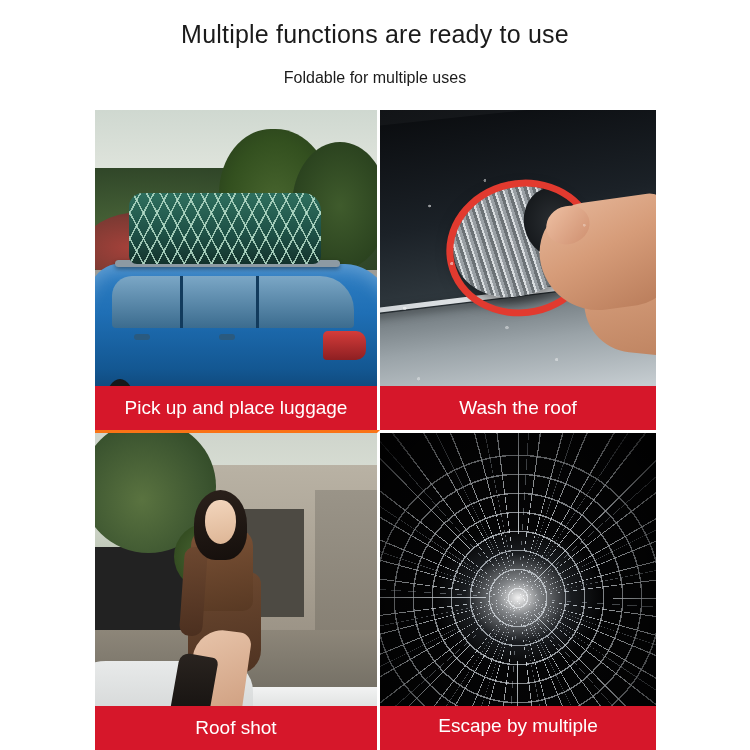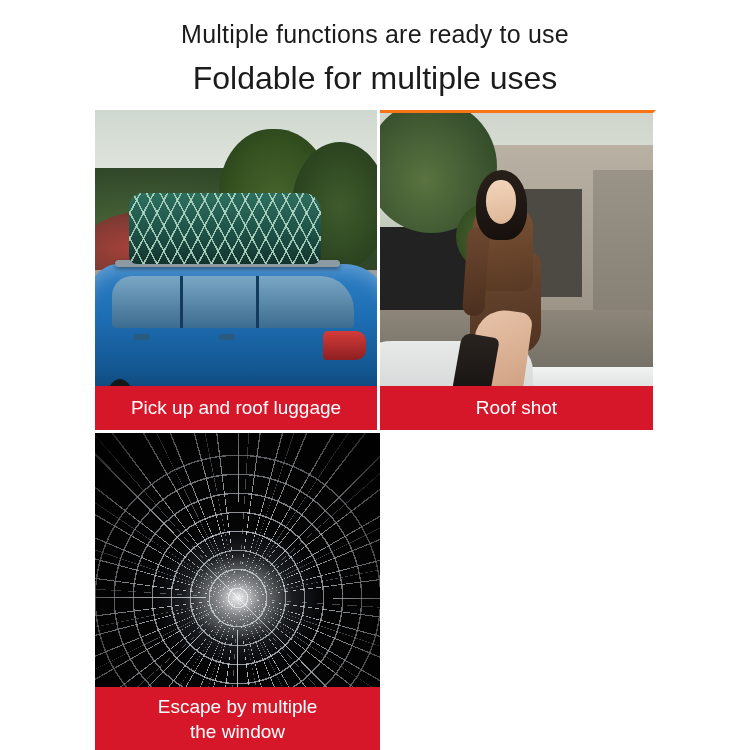"Foldable for multiple uses" .subhead { font-size: 32px -> 16px }
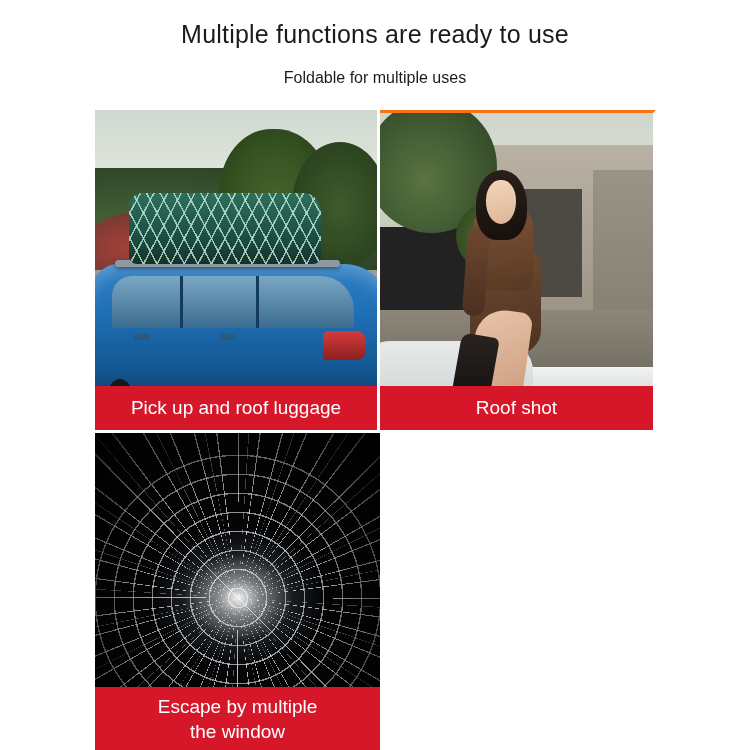"Pick up and roof luggage" div.caption { text: roof -> place }
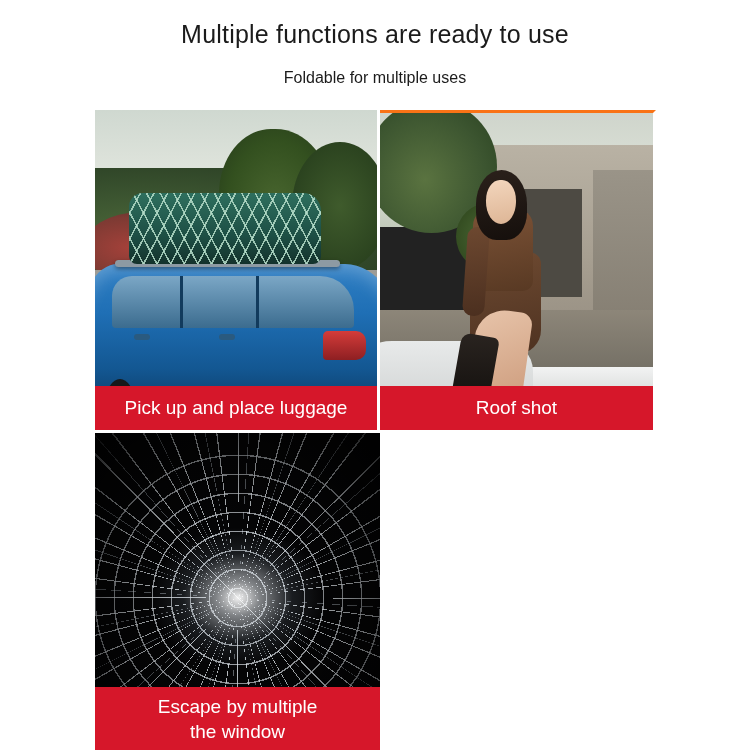"Wash the roof" div.cell { html: none -> <div> <div> <div></div> <div></div> <div></div> <div></div> <div></div> <div></div> <div></div> <div></div> <div></div> <div></div> <div></div> </div> <div>Wash the roof</div> </div> }
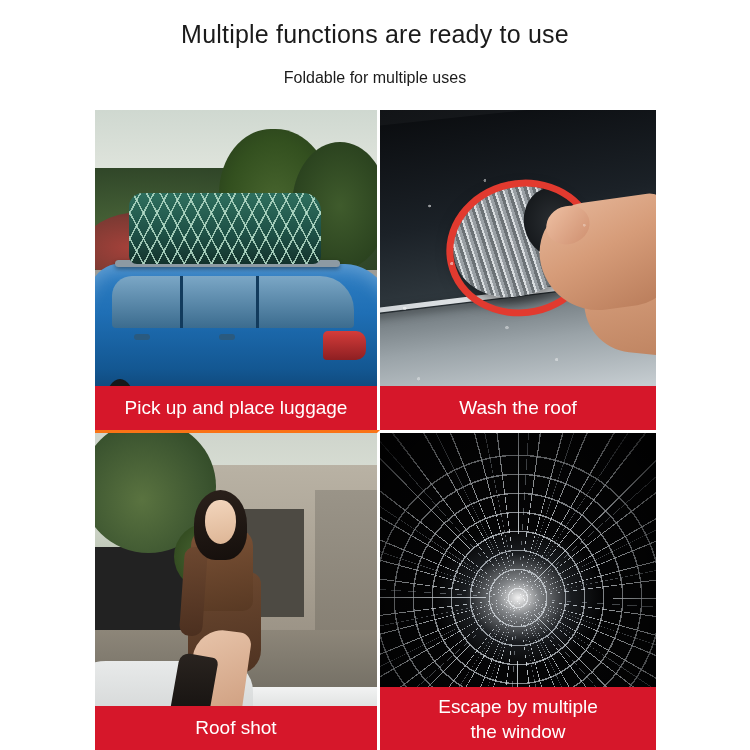"the window" div { html: <div>the window</div> -> none }
